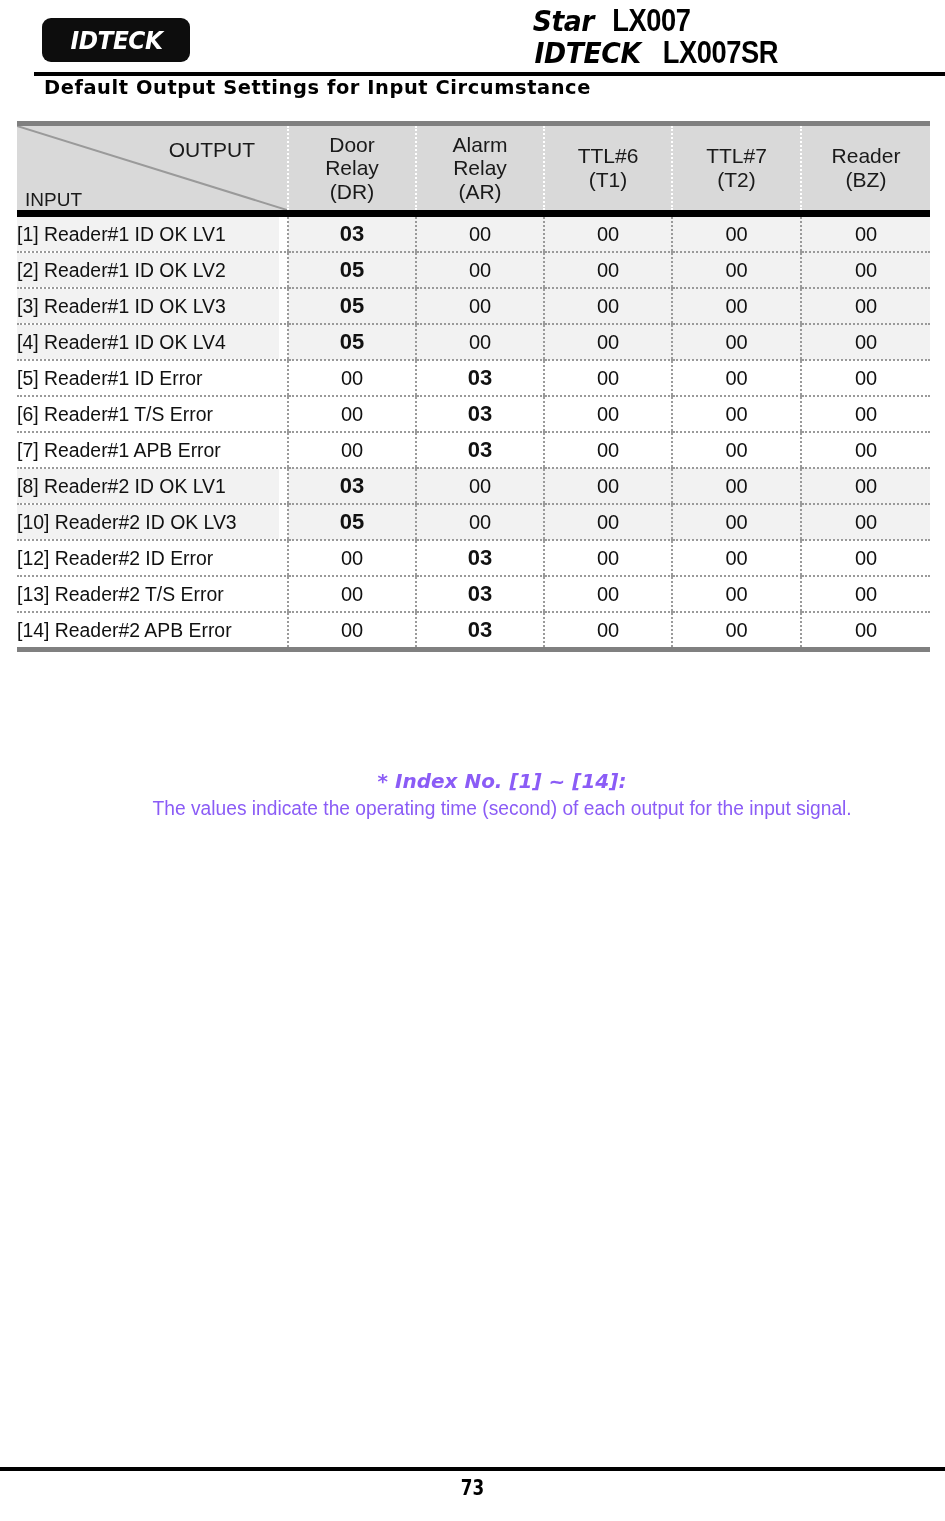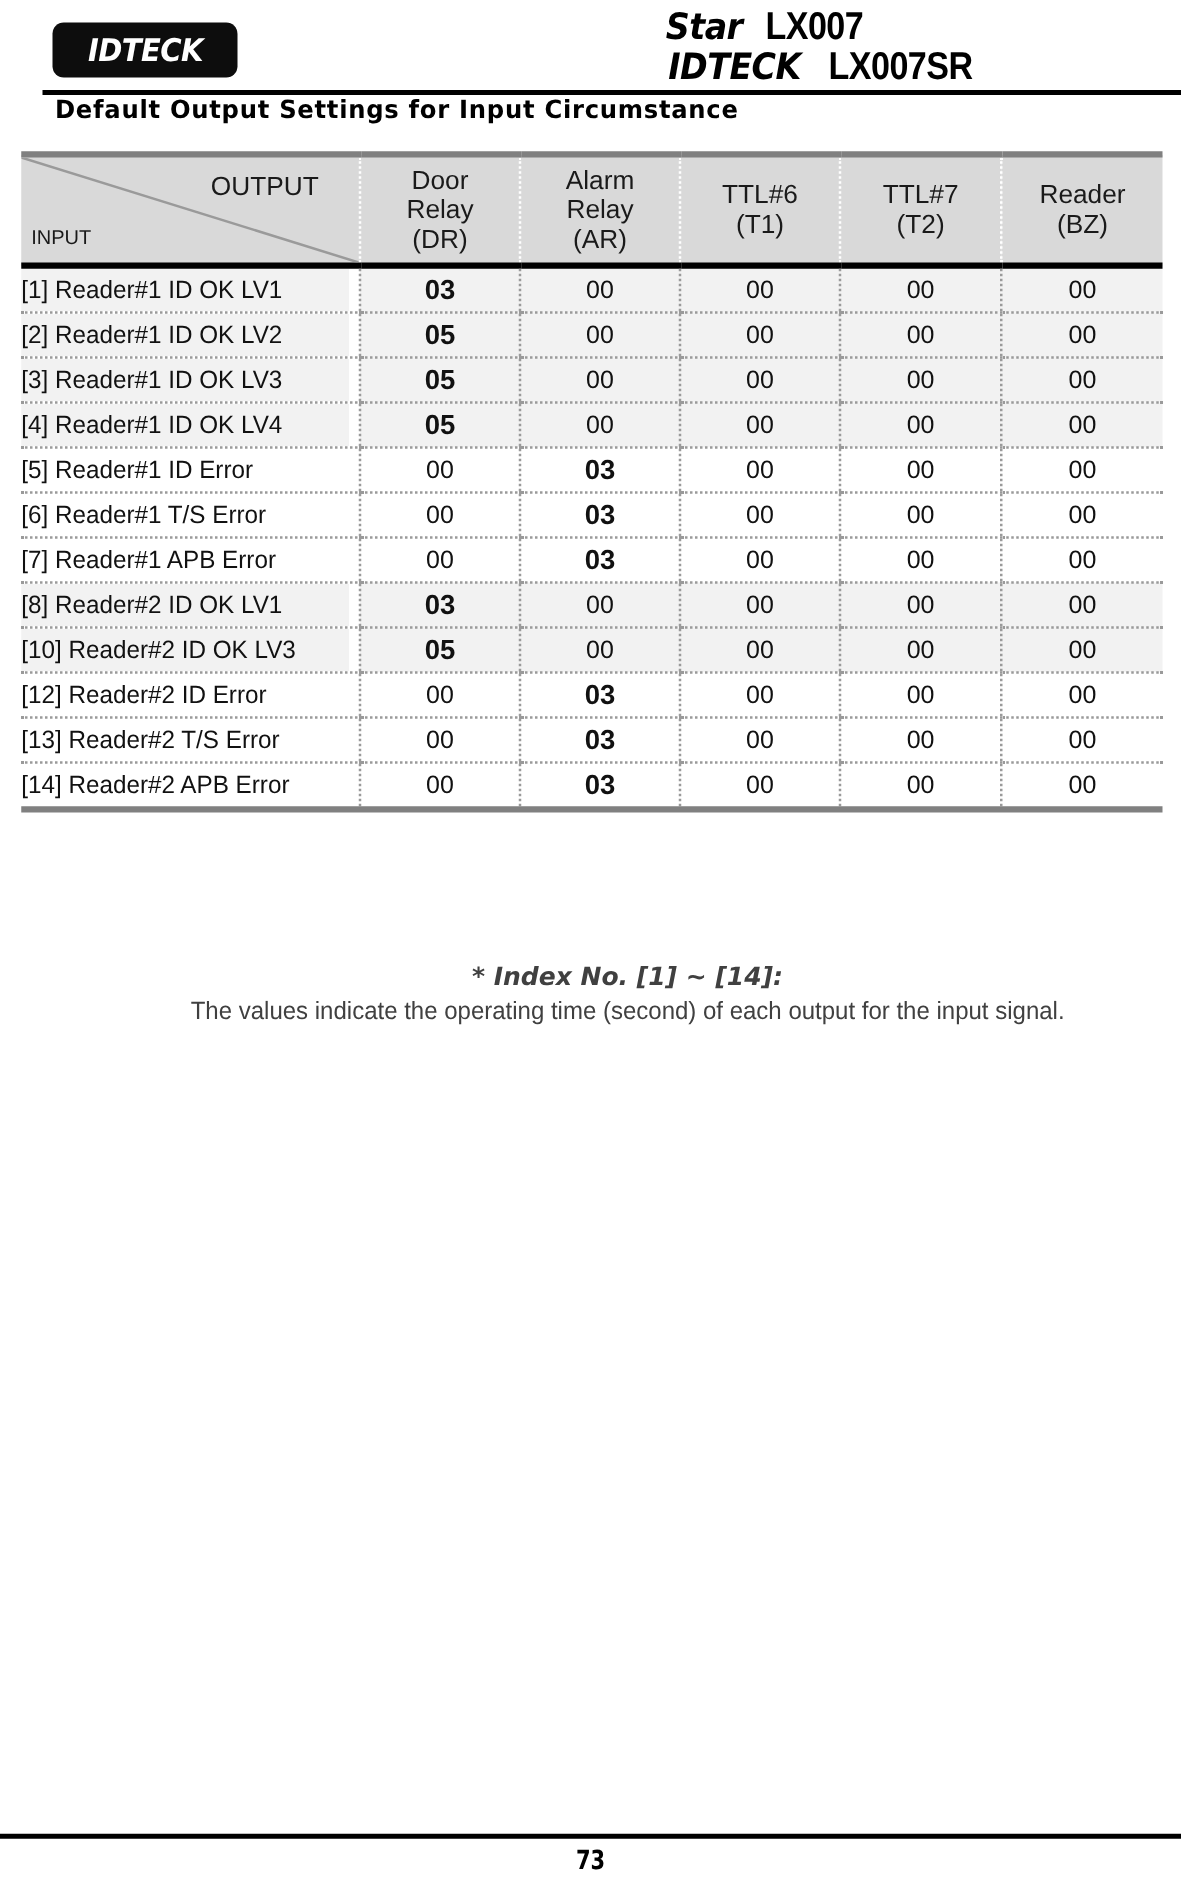"OUTPUT" table.grid thead th { border-bottom: 5px solid #000000 -> 7px solid #000000 }
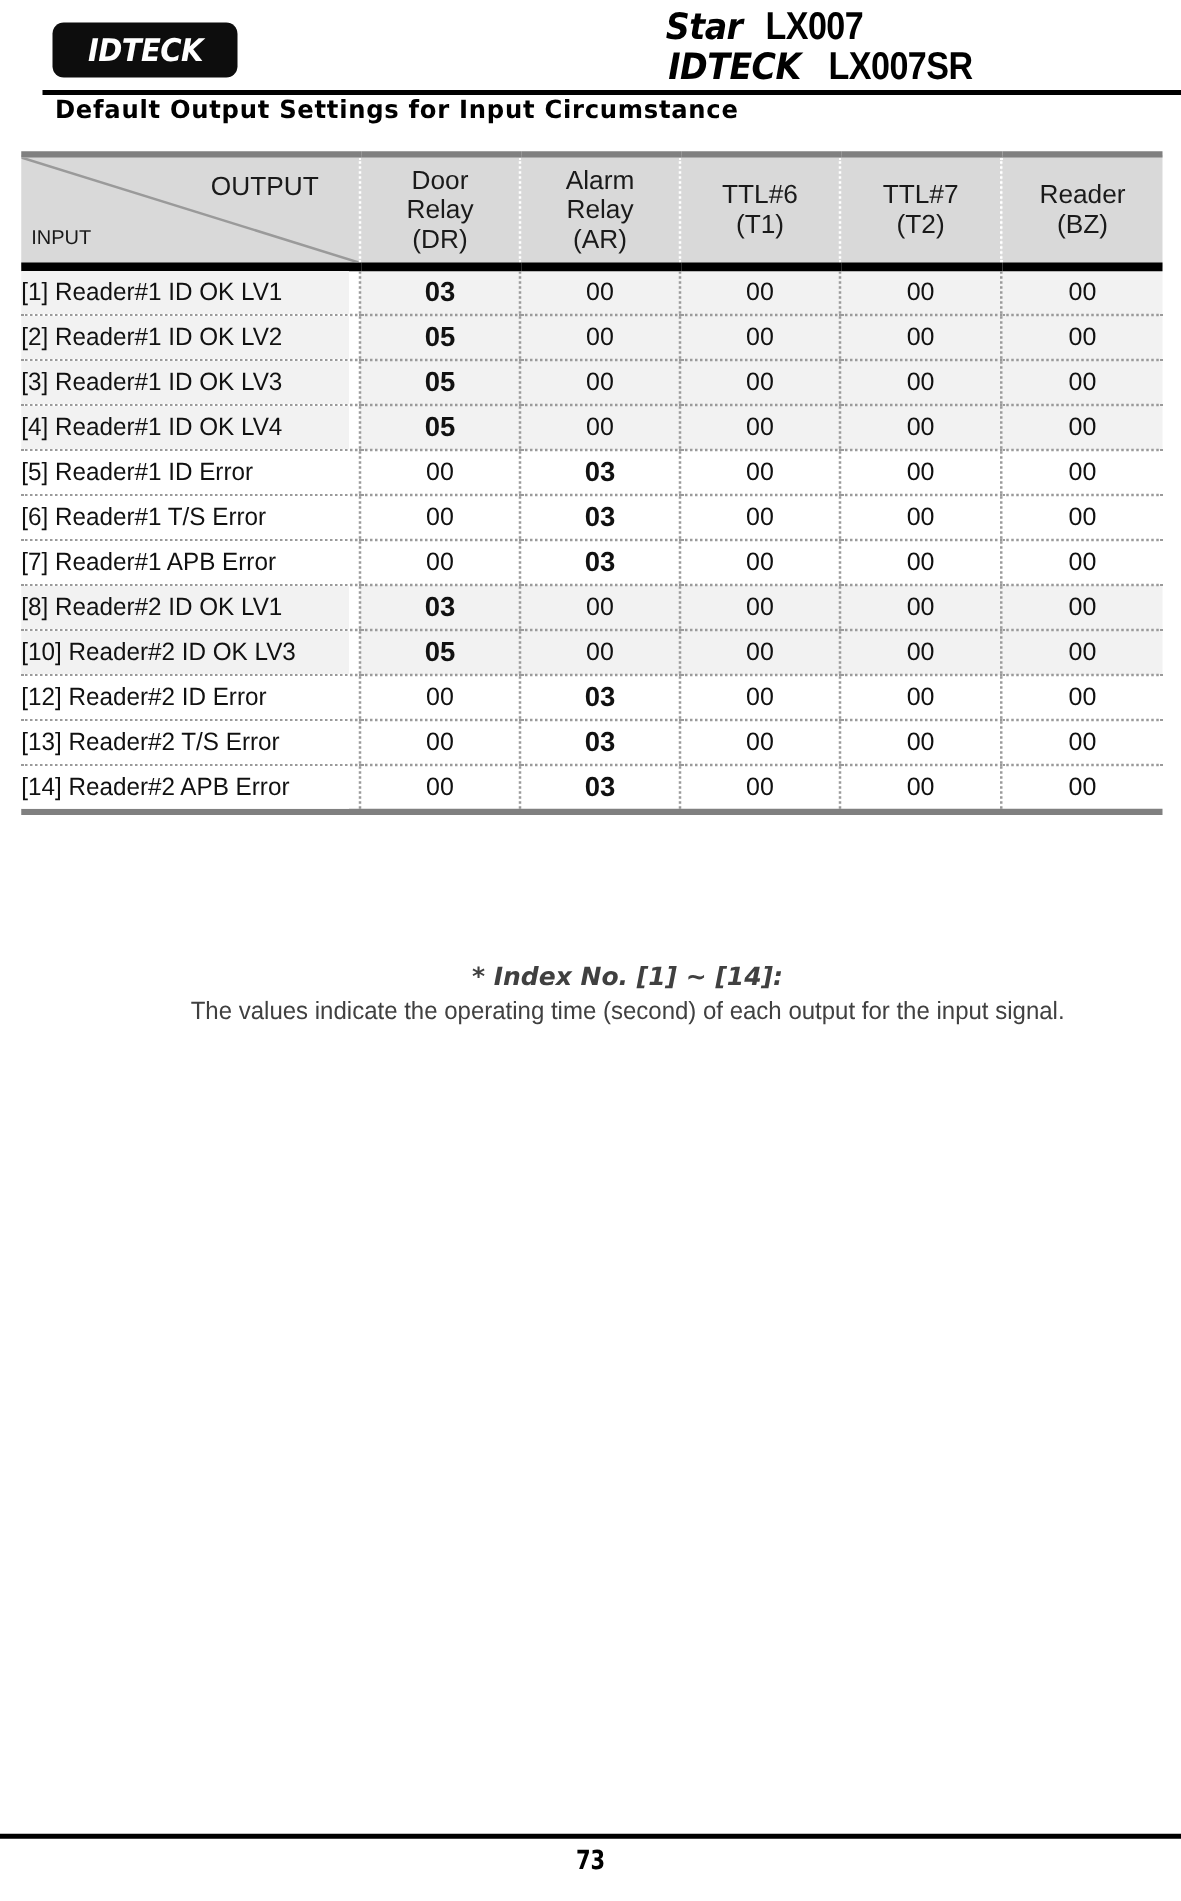"INPUT" .corner-input { bottom: 10px -> 0; font-size: 16px -> 19px }
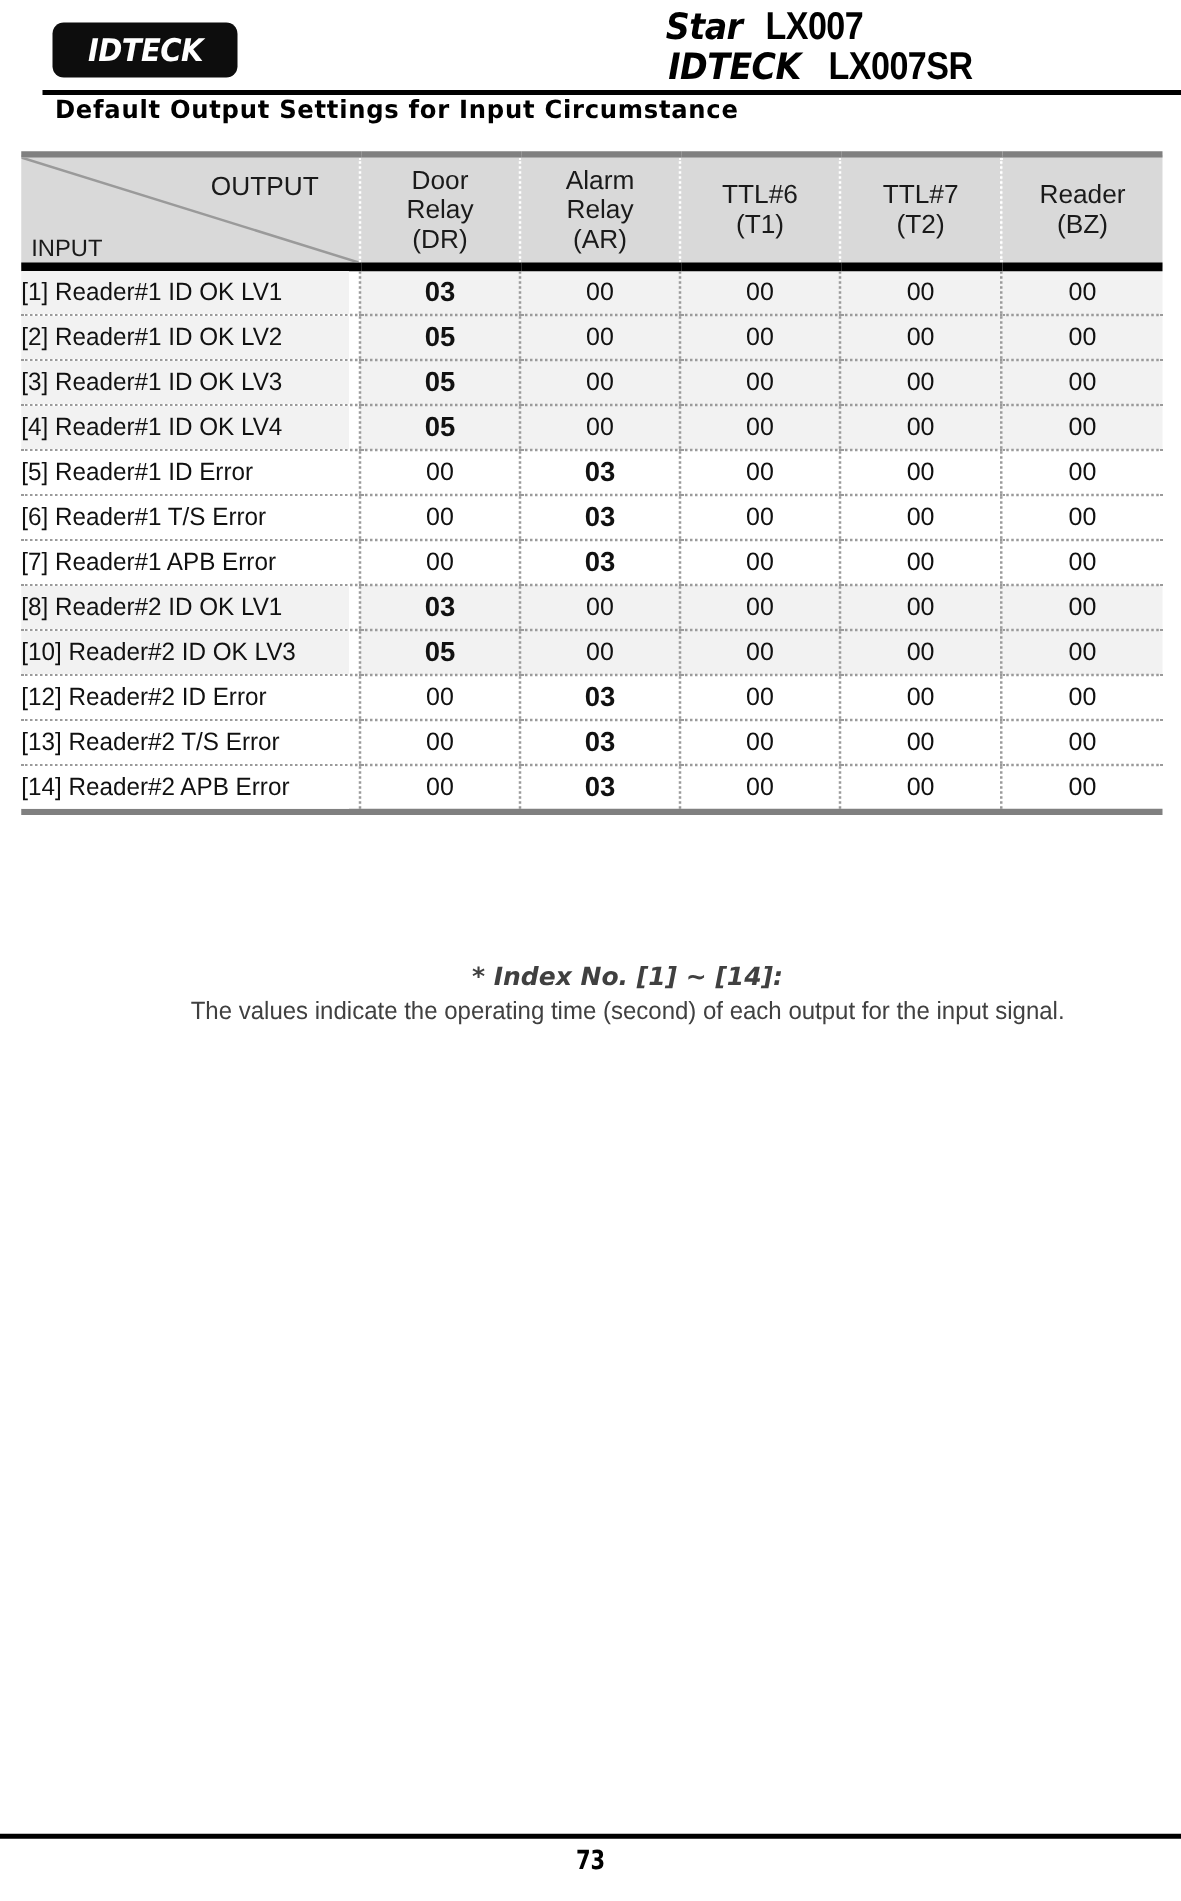"* Index No. [1] ~" .footnote { color: #404040 -> #8b5cf6 }
